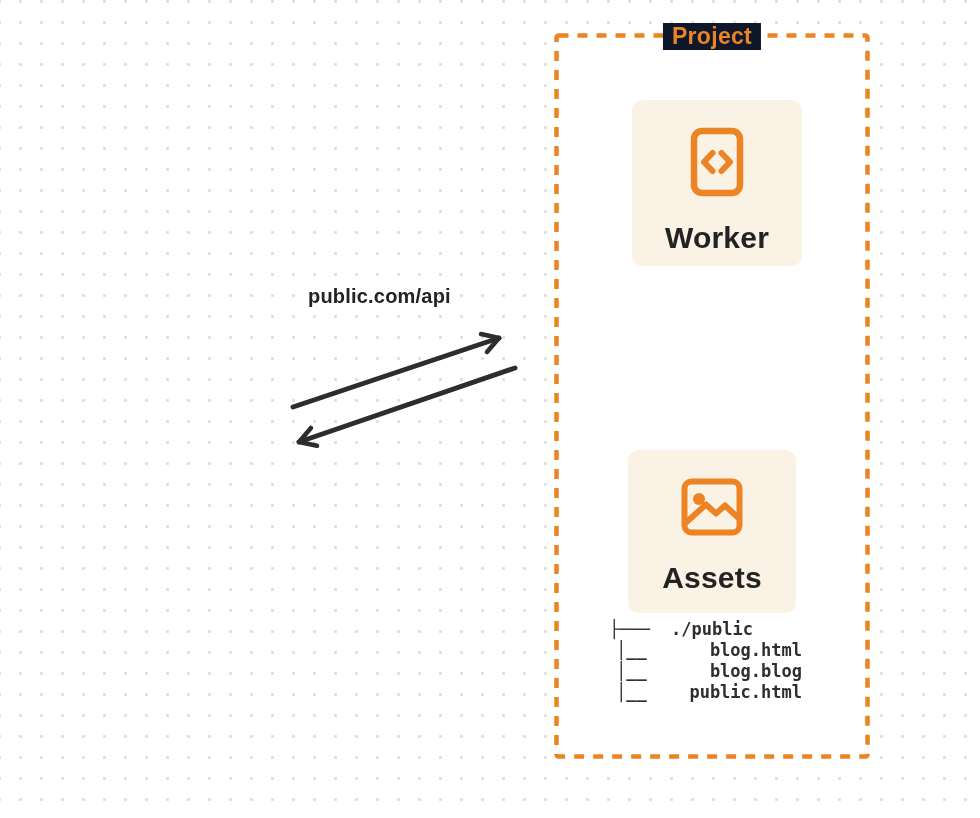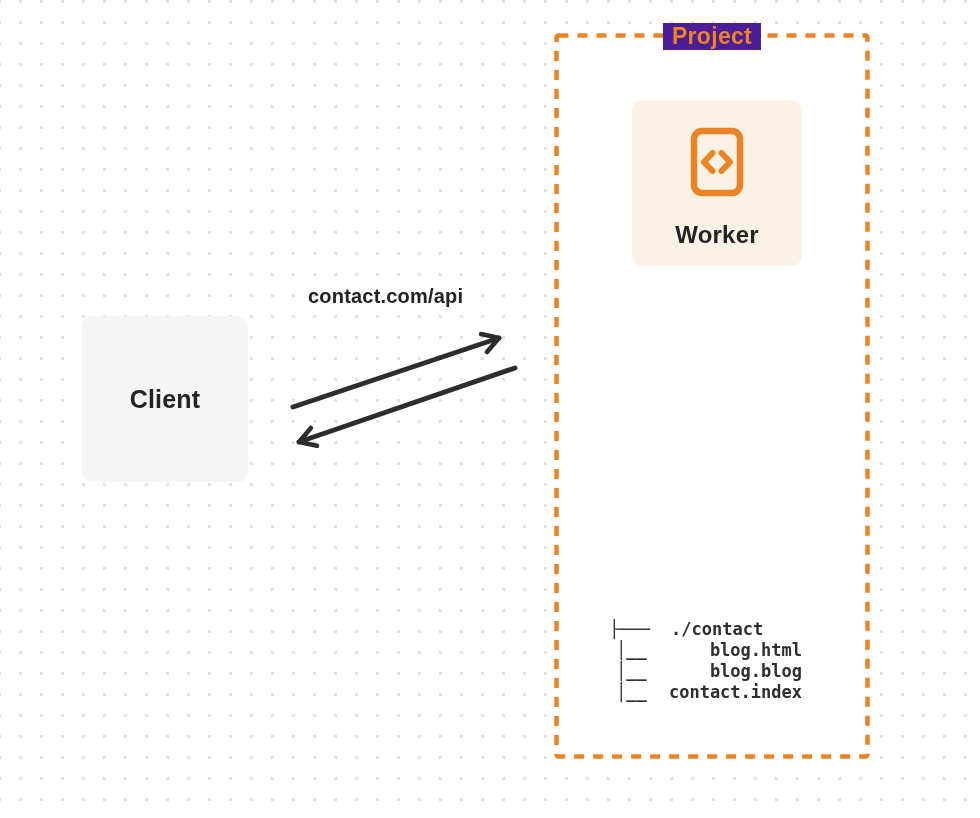"Project" .project-title { background: #4c1d95 -> #0f172a }
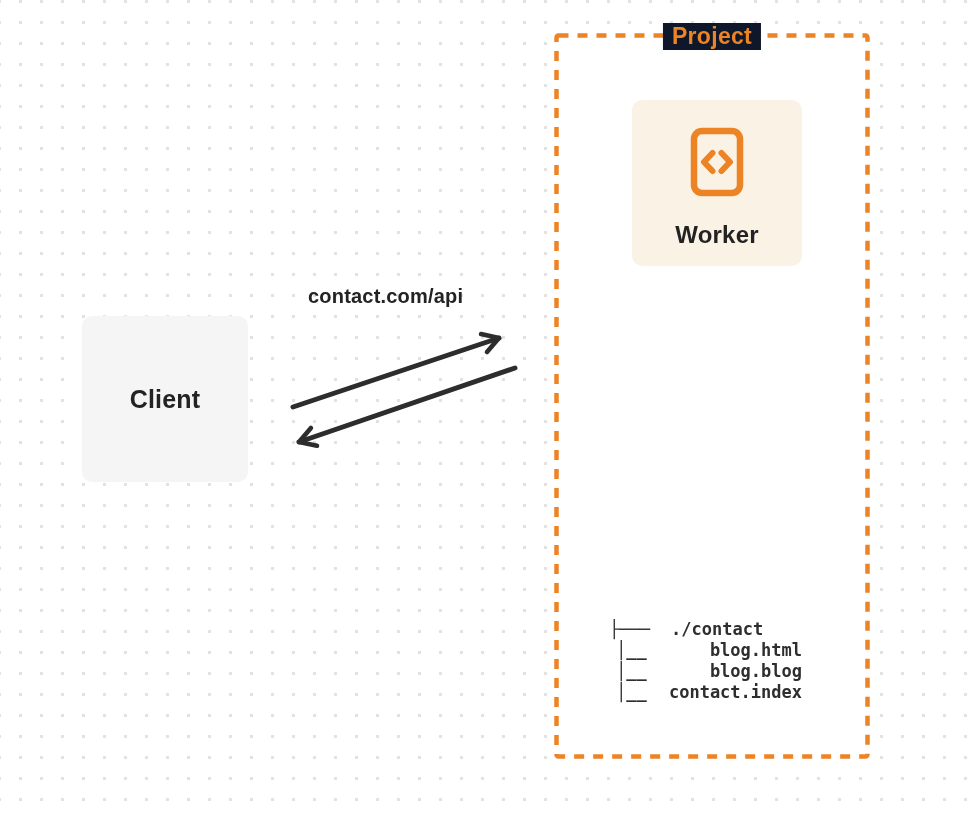"Worker" .card-label { font-size: 24px -> 30px }
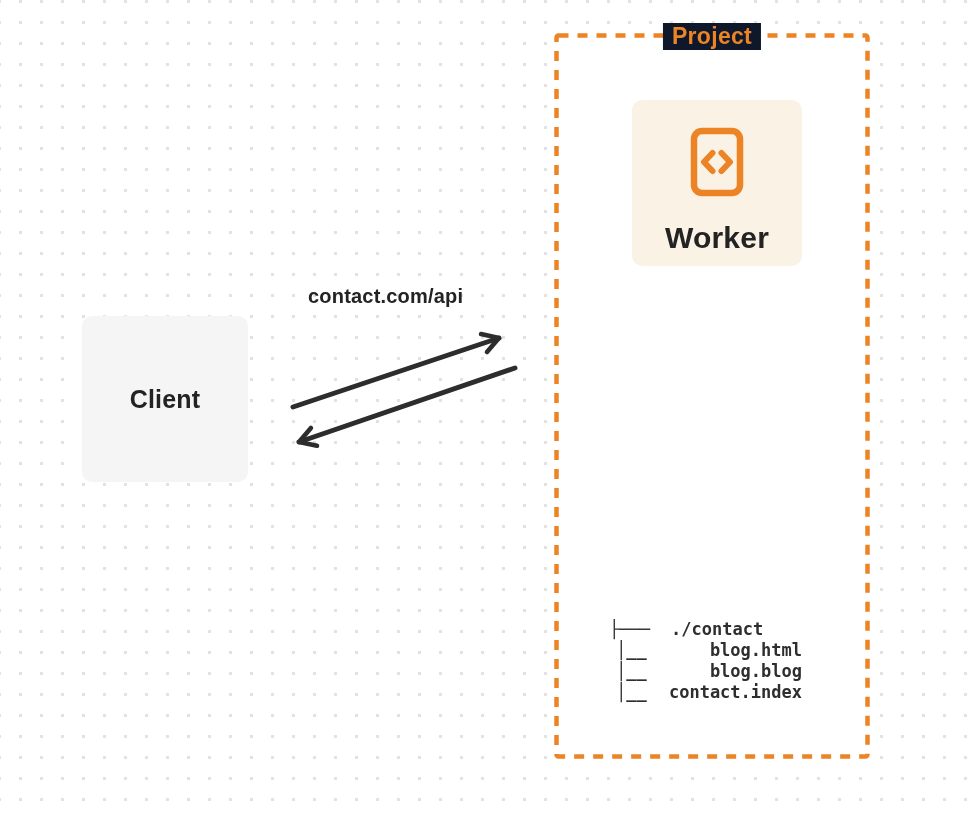"contact.com/api" div.api-label { text: contact.com/api -> public.com/api }
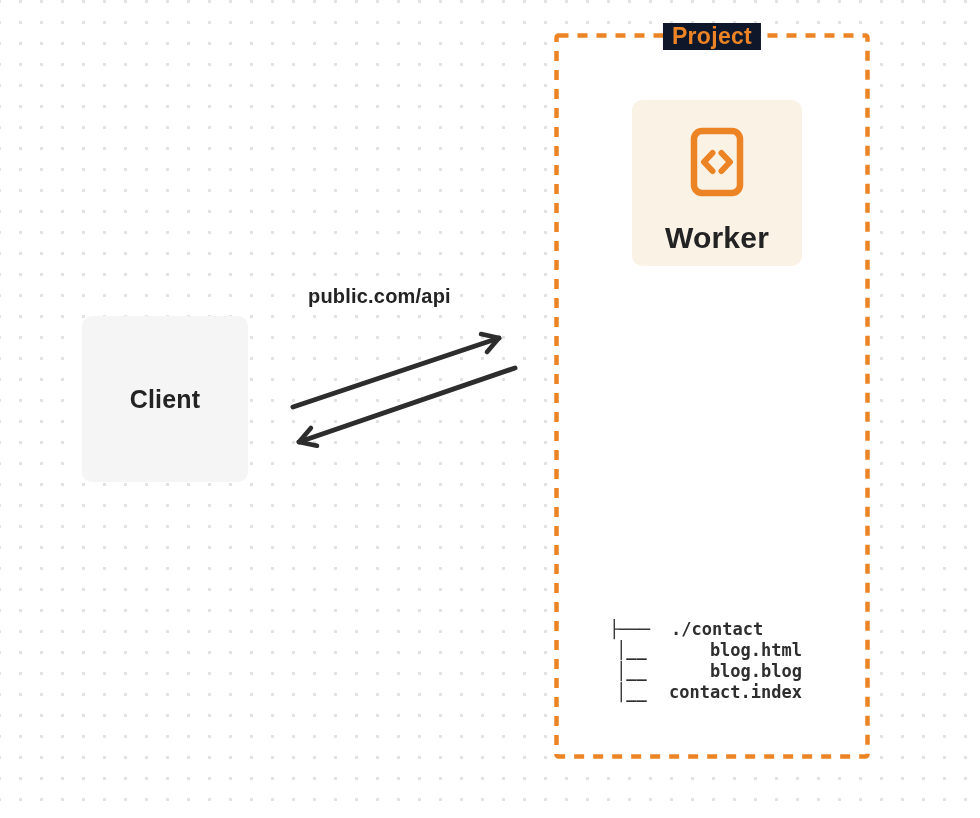"Client" div.client-box { html: <div> <span>Client</span> </div> -> none }
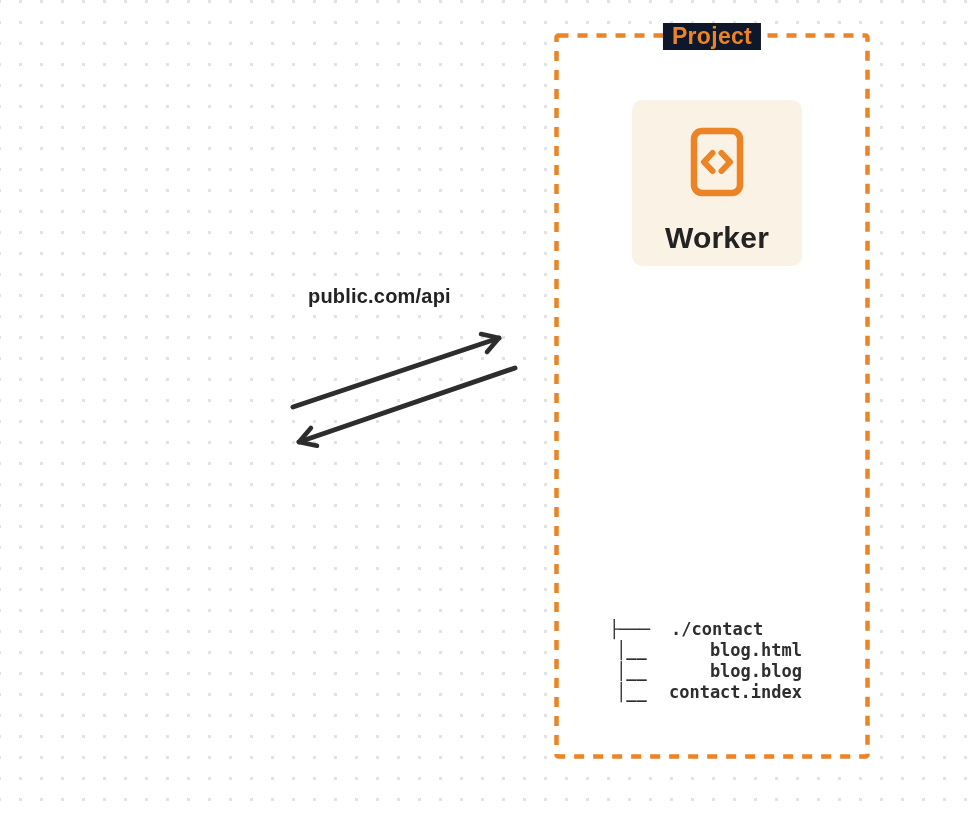"Assets" div.card { html: none -> <div> <svg> <rect></rect> <circle></circle> <path></path> </svg> <div>Assets</div> </div> }
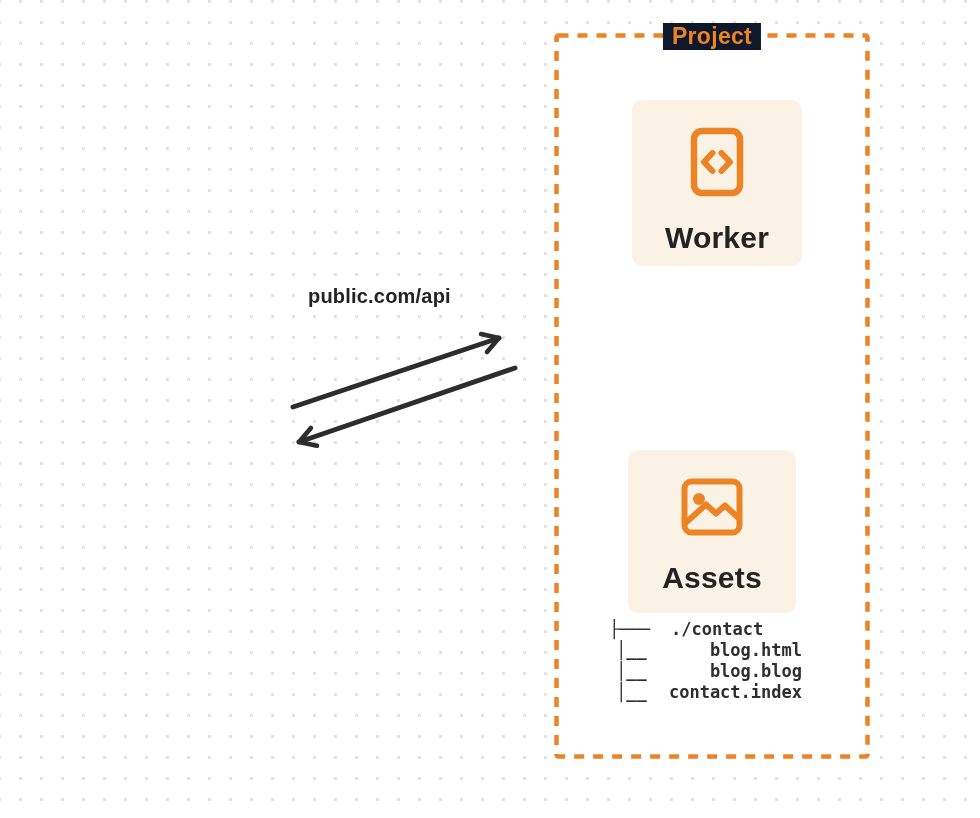"./contact" span.tree-name { text: ./contact -> ./public }
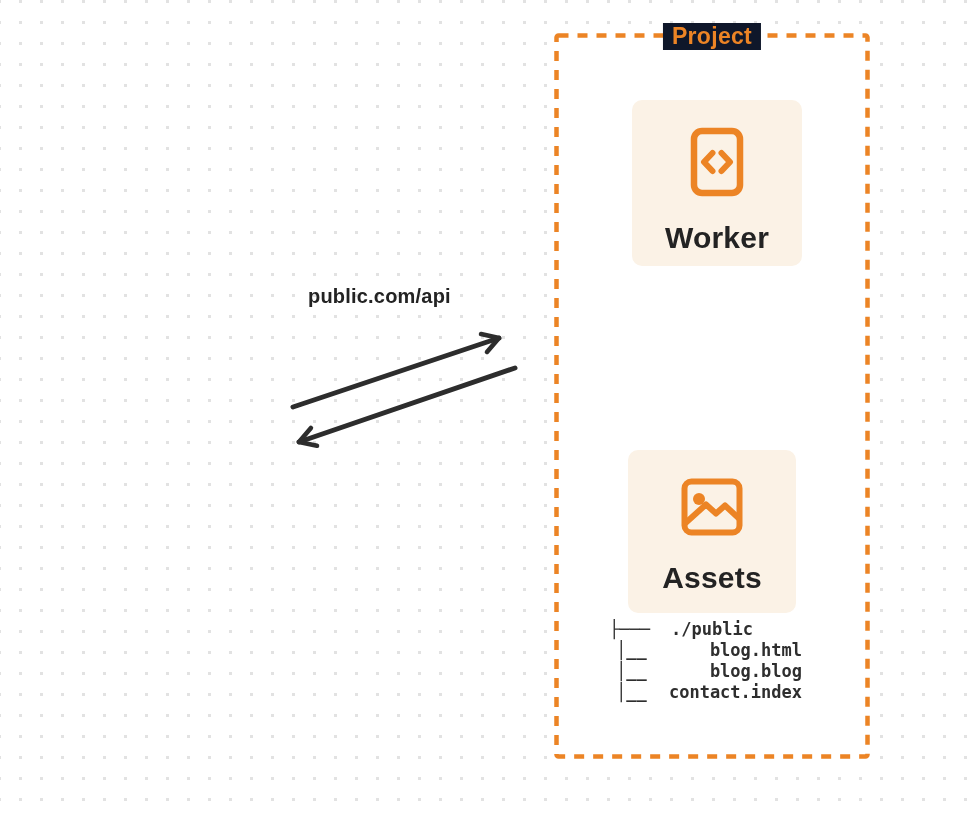"contact.index" span.tree-name { text: contact.index -> public.html }
